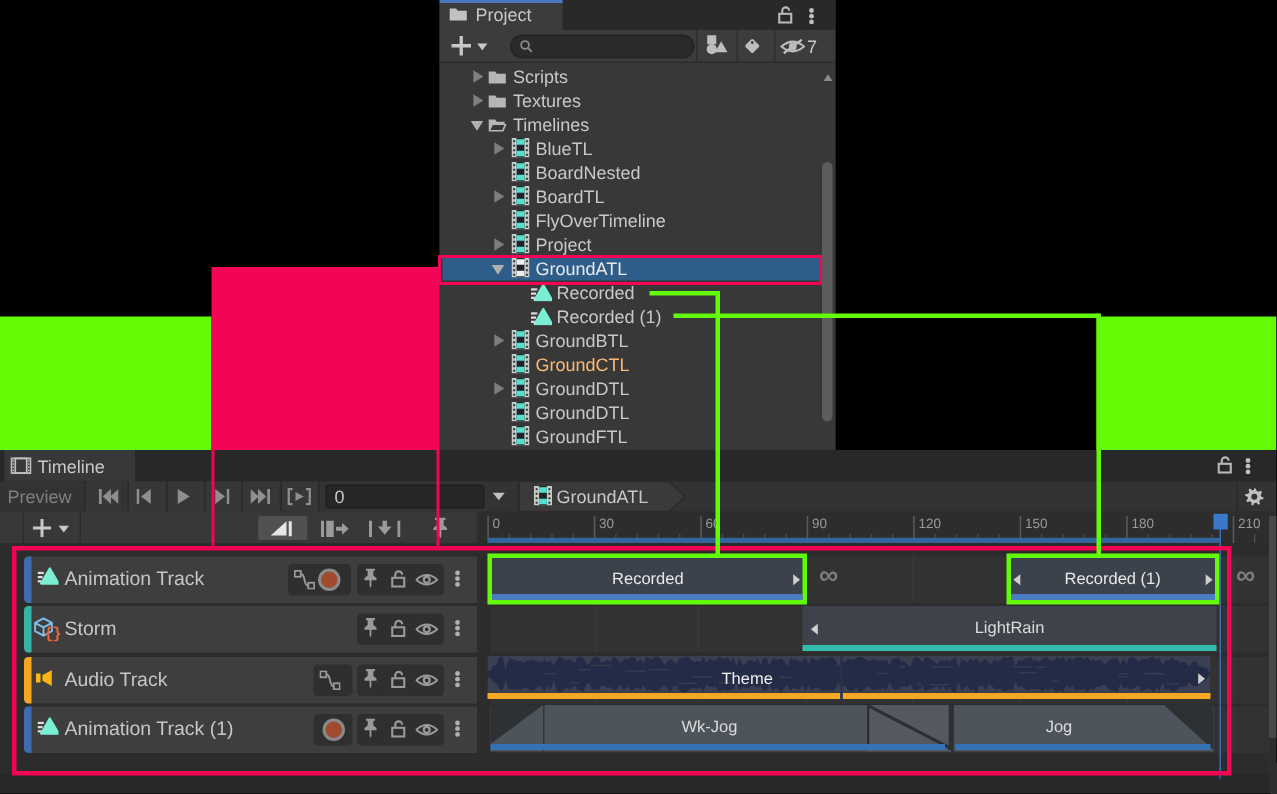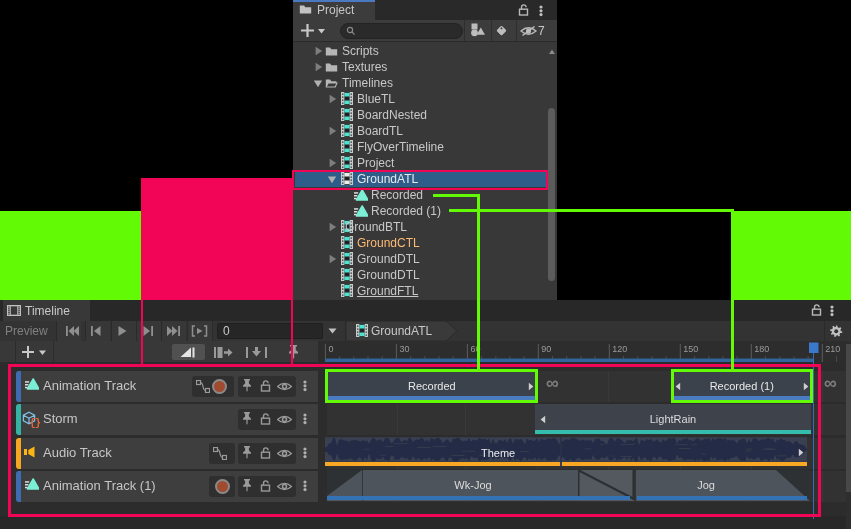"GroundBTL" div.a { left: 52px -> 64px }
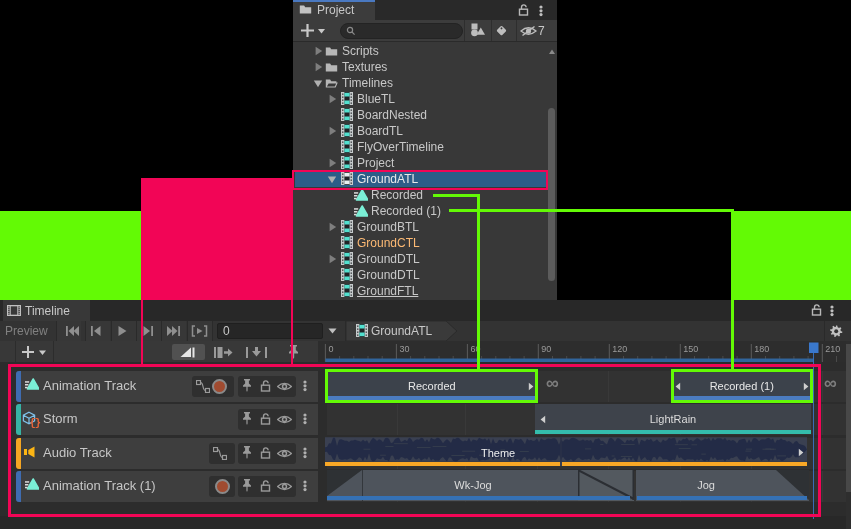"GroundFTL" div.a { text-decoration: underline -> none }
